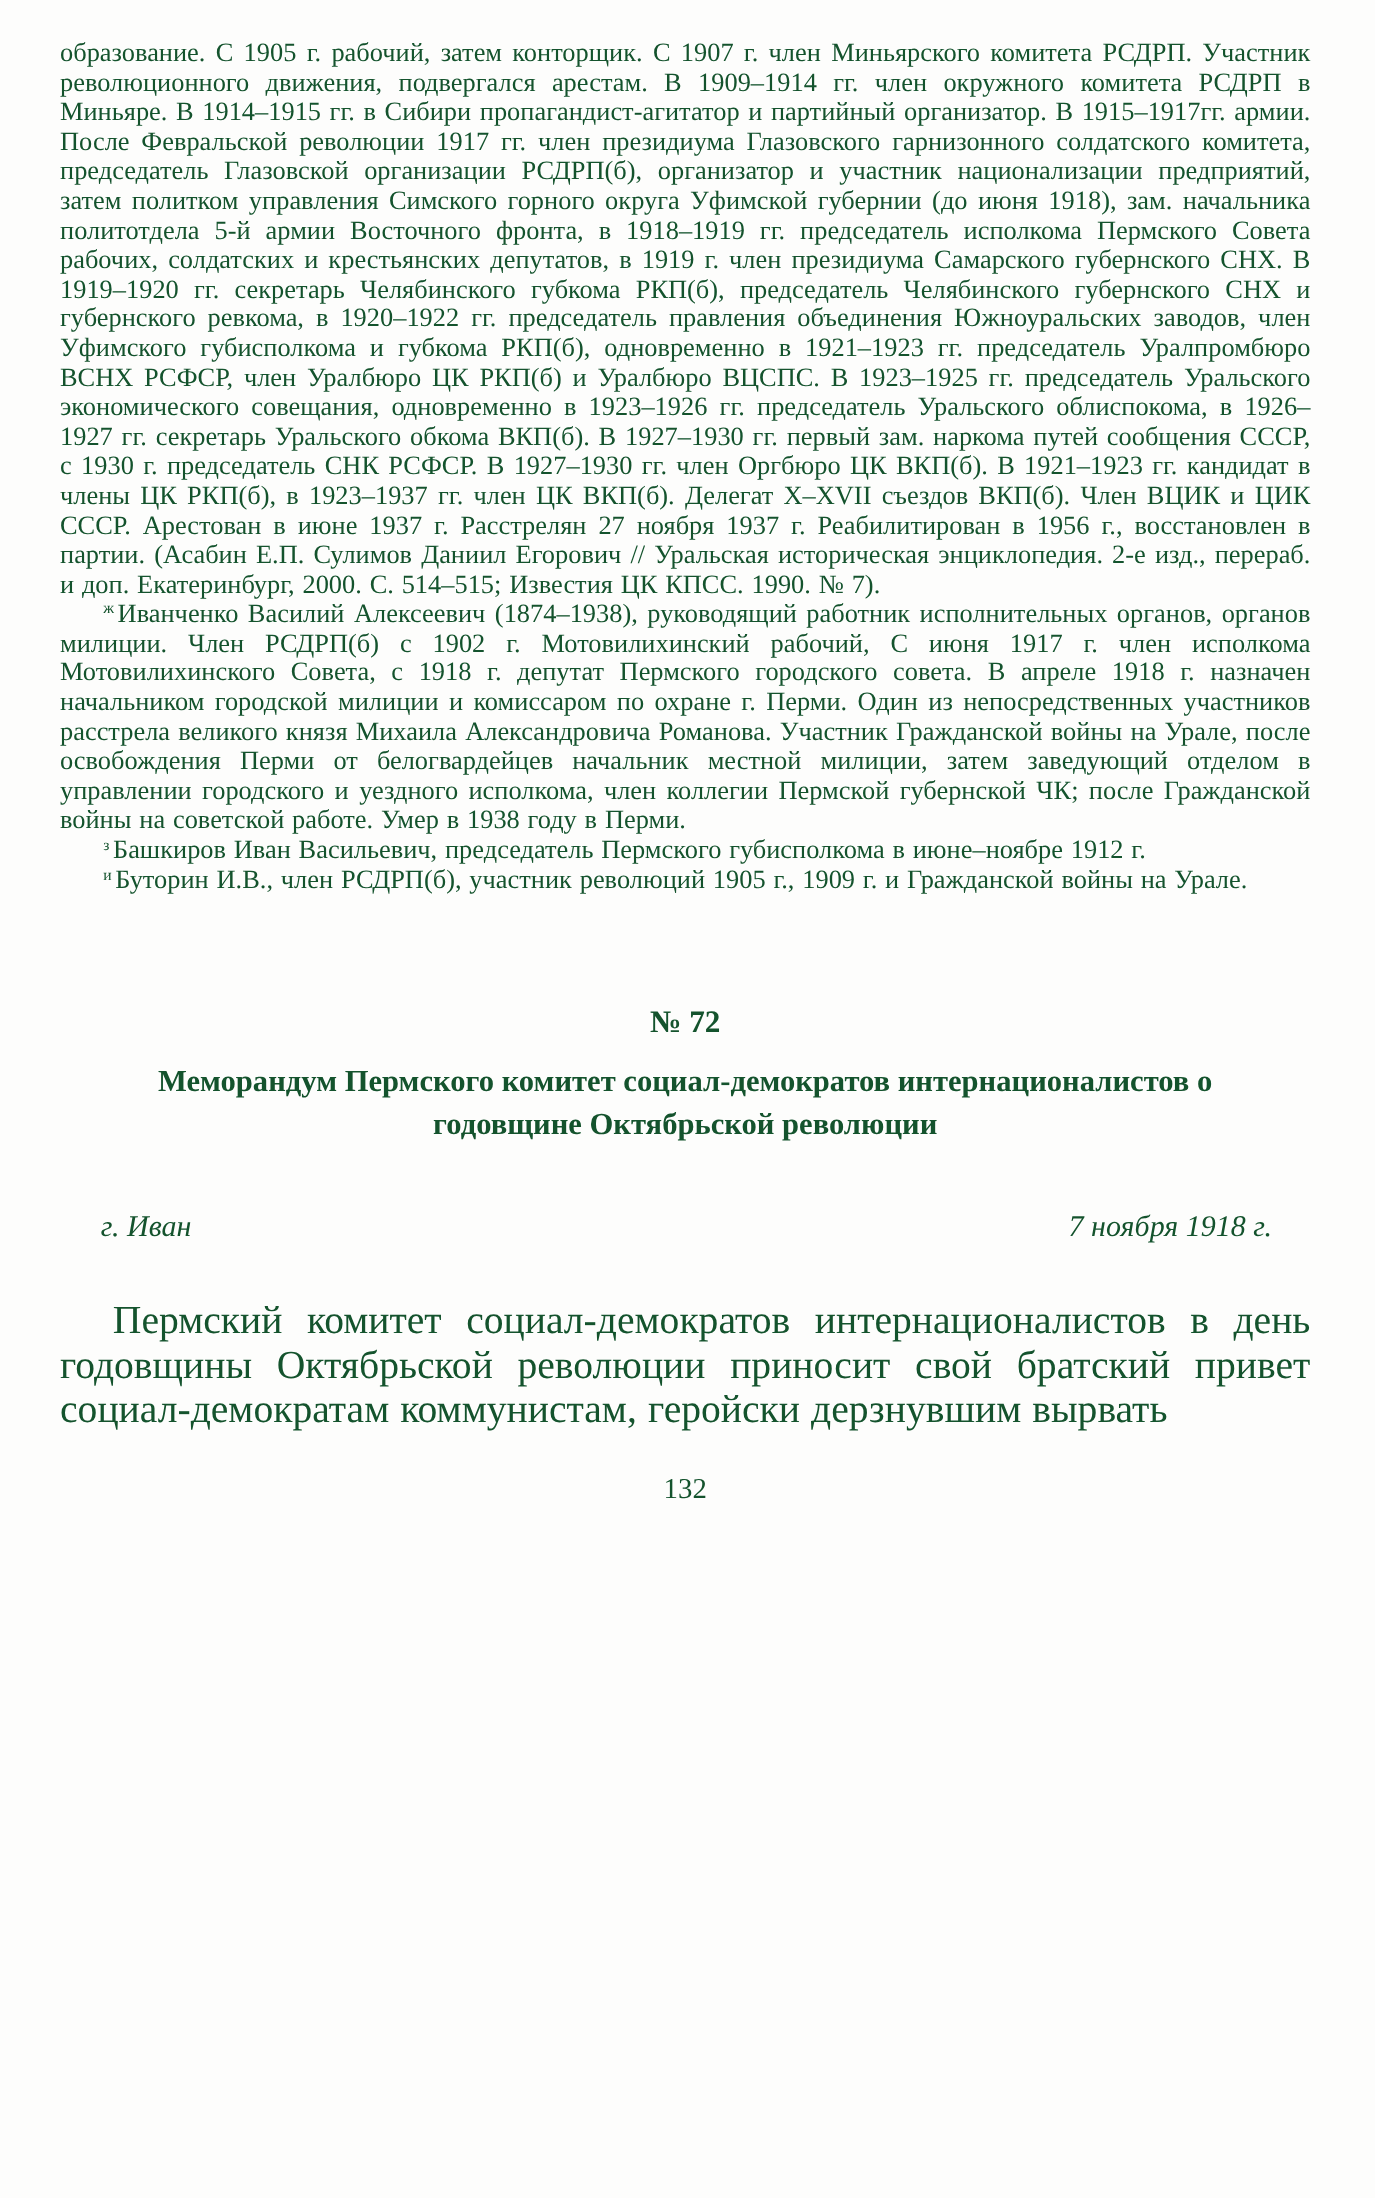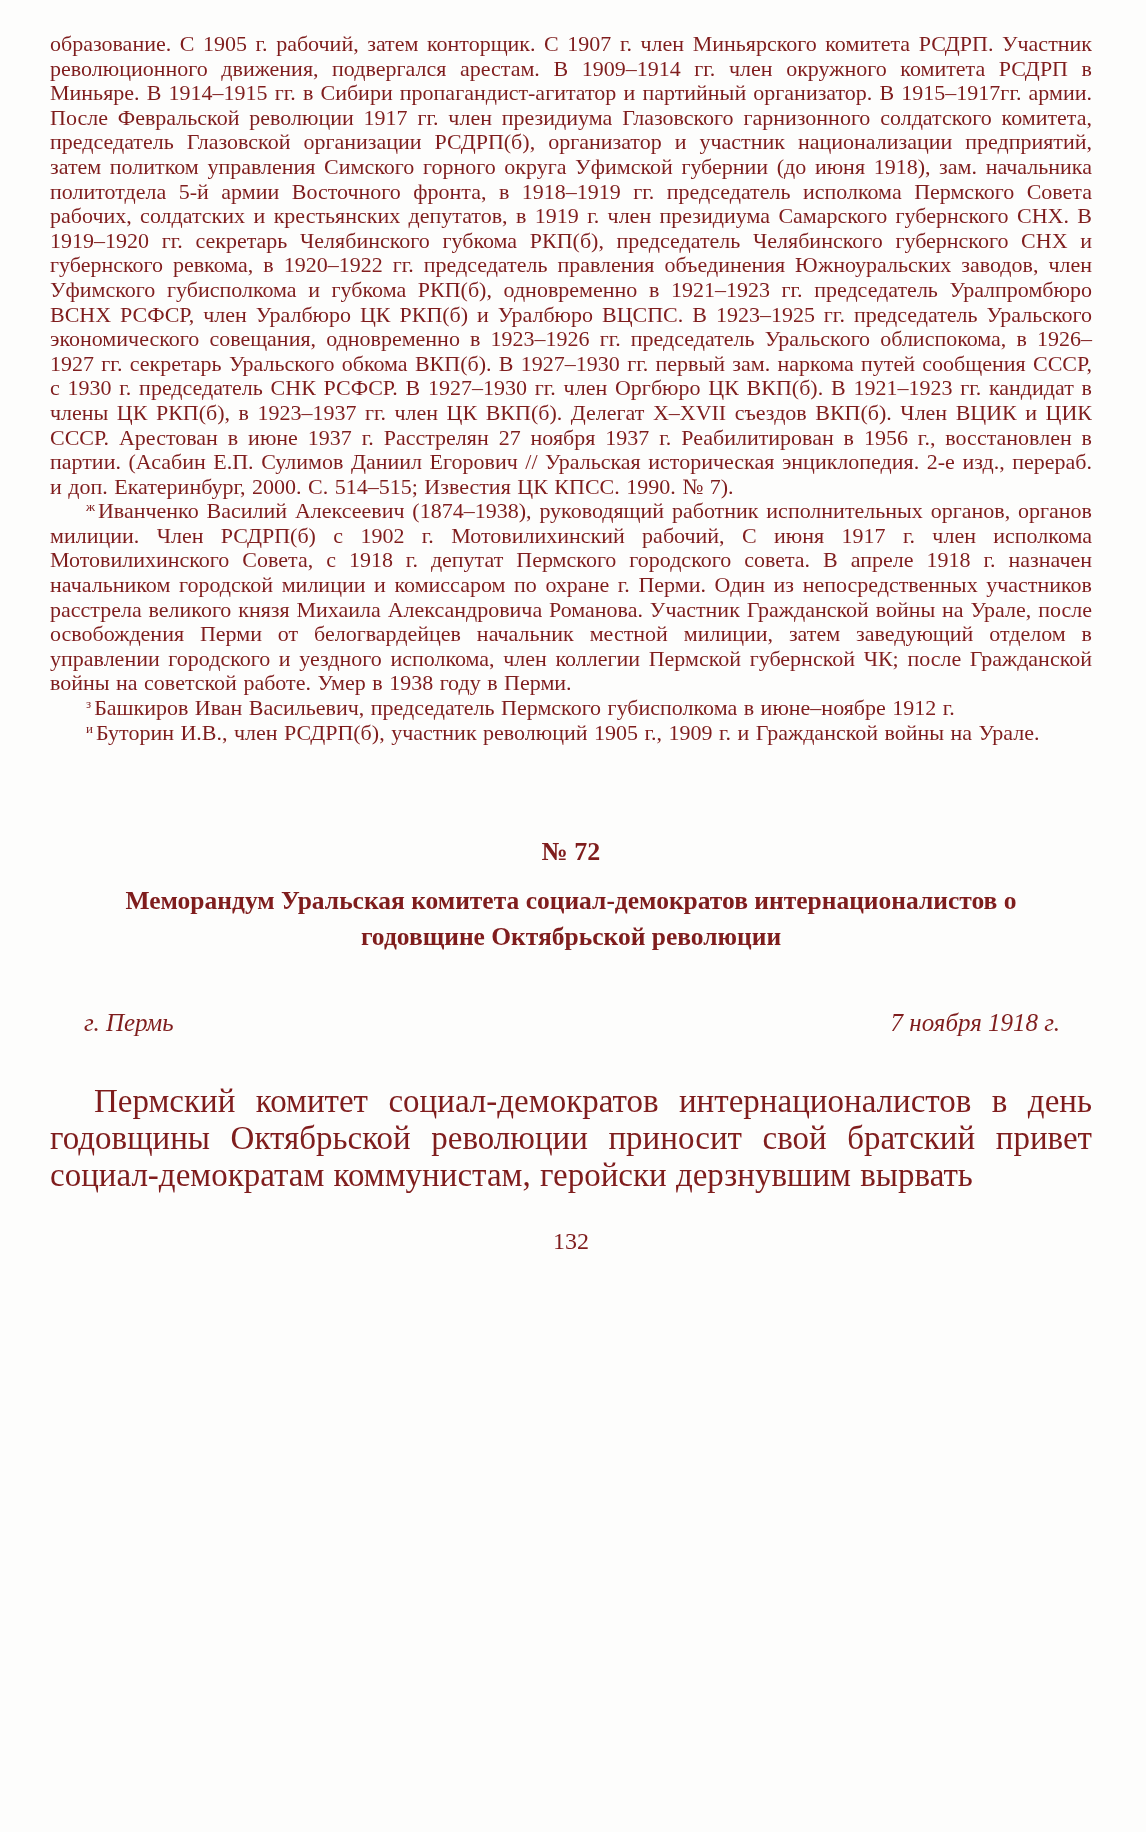"образование. С 1905 г. рабочий," .page { color: #7f1d1d -> #14532d }
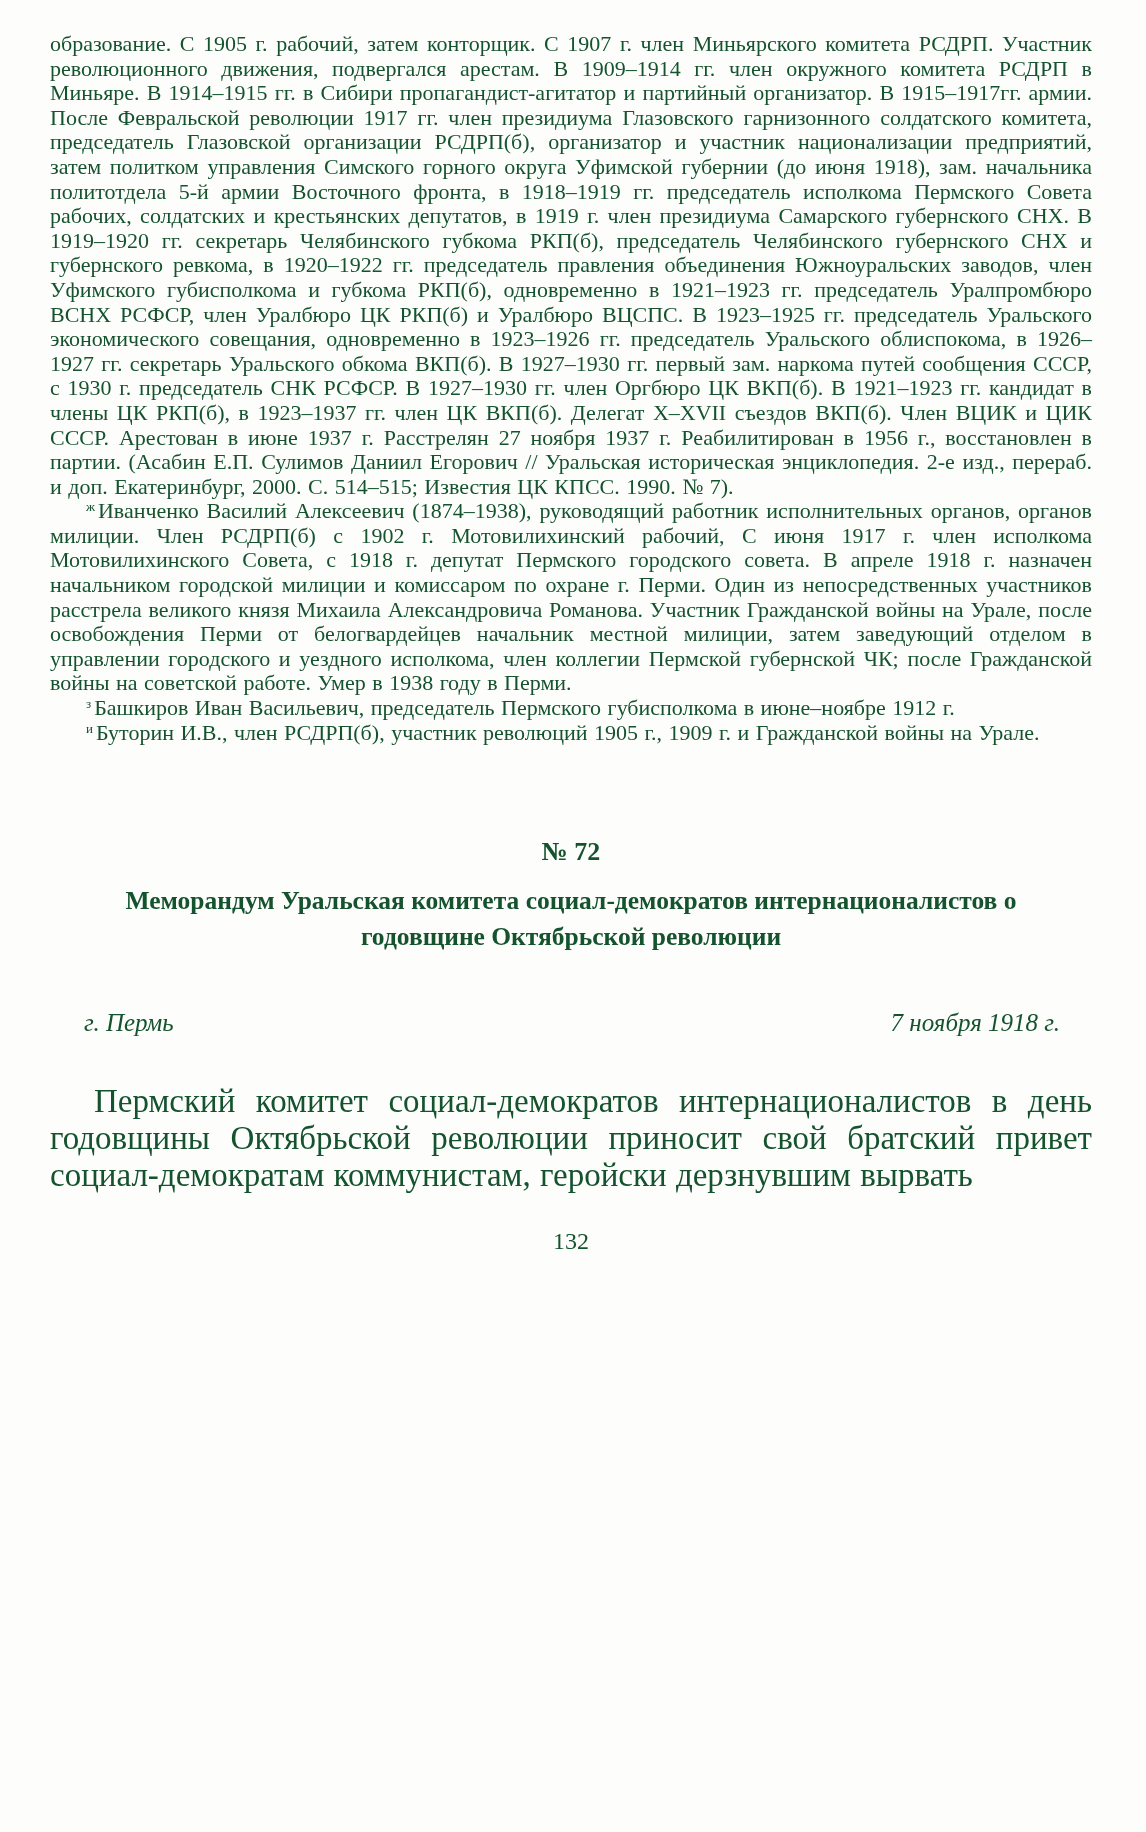"Меморандум Уральская комитета" h2.doc-title { text: Уральская комитета -> Пермского комитет }
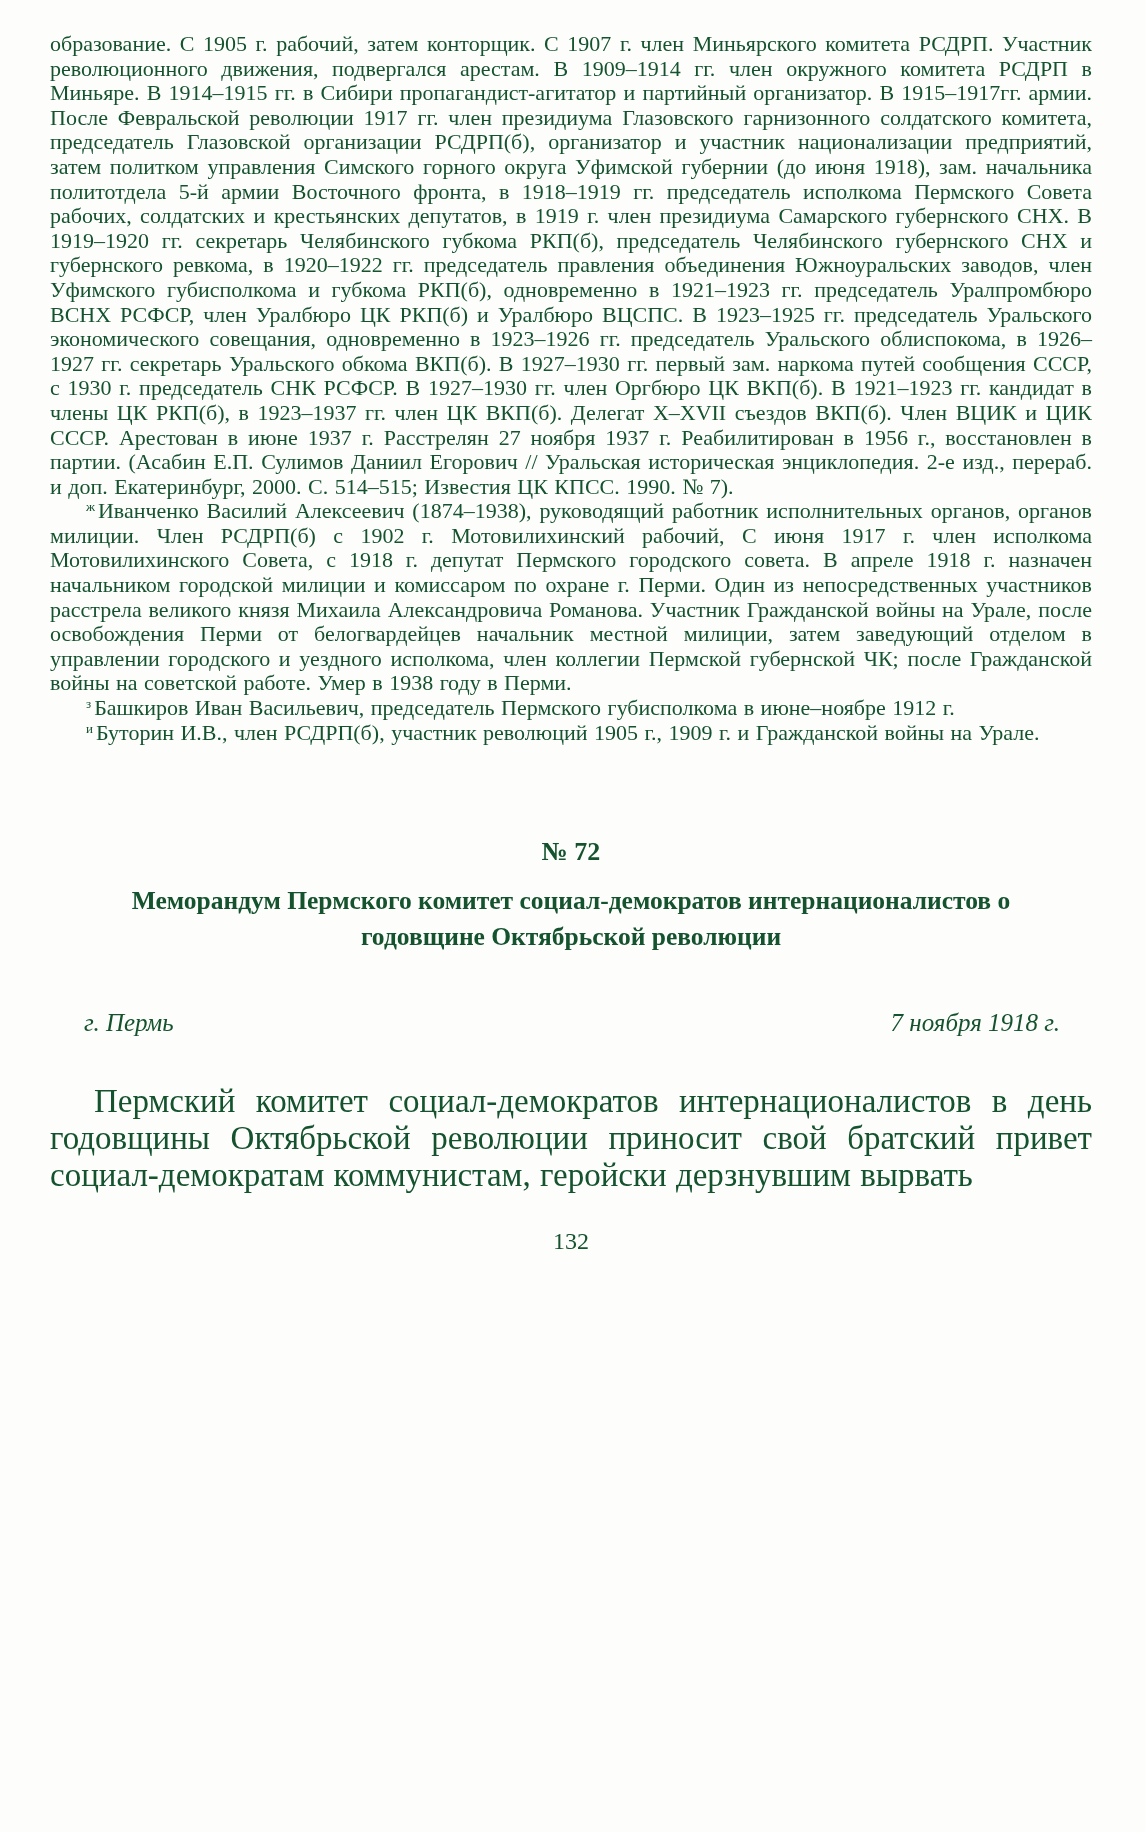"г. Пермь" span.place { text: Пермь -> Иван }
